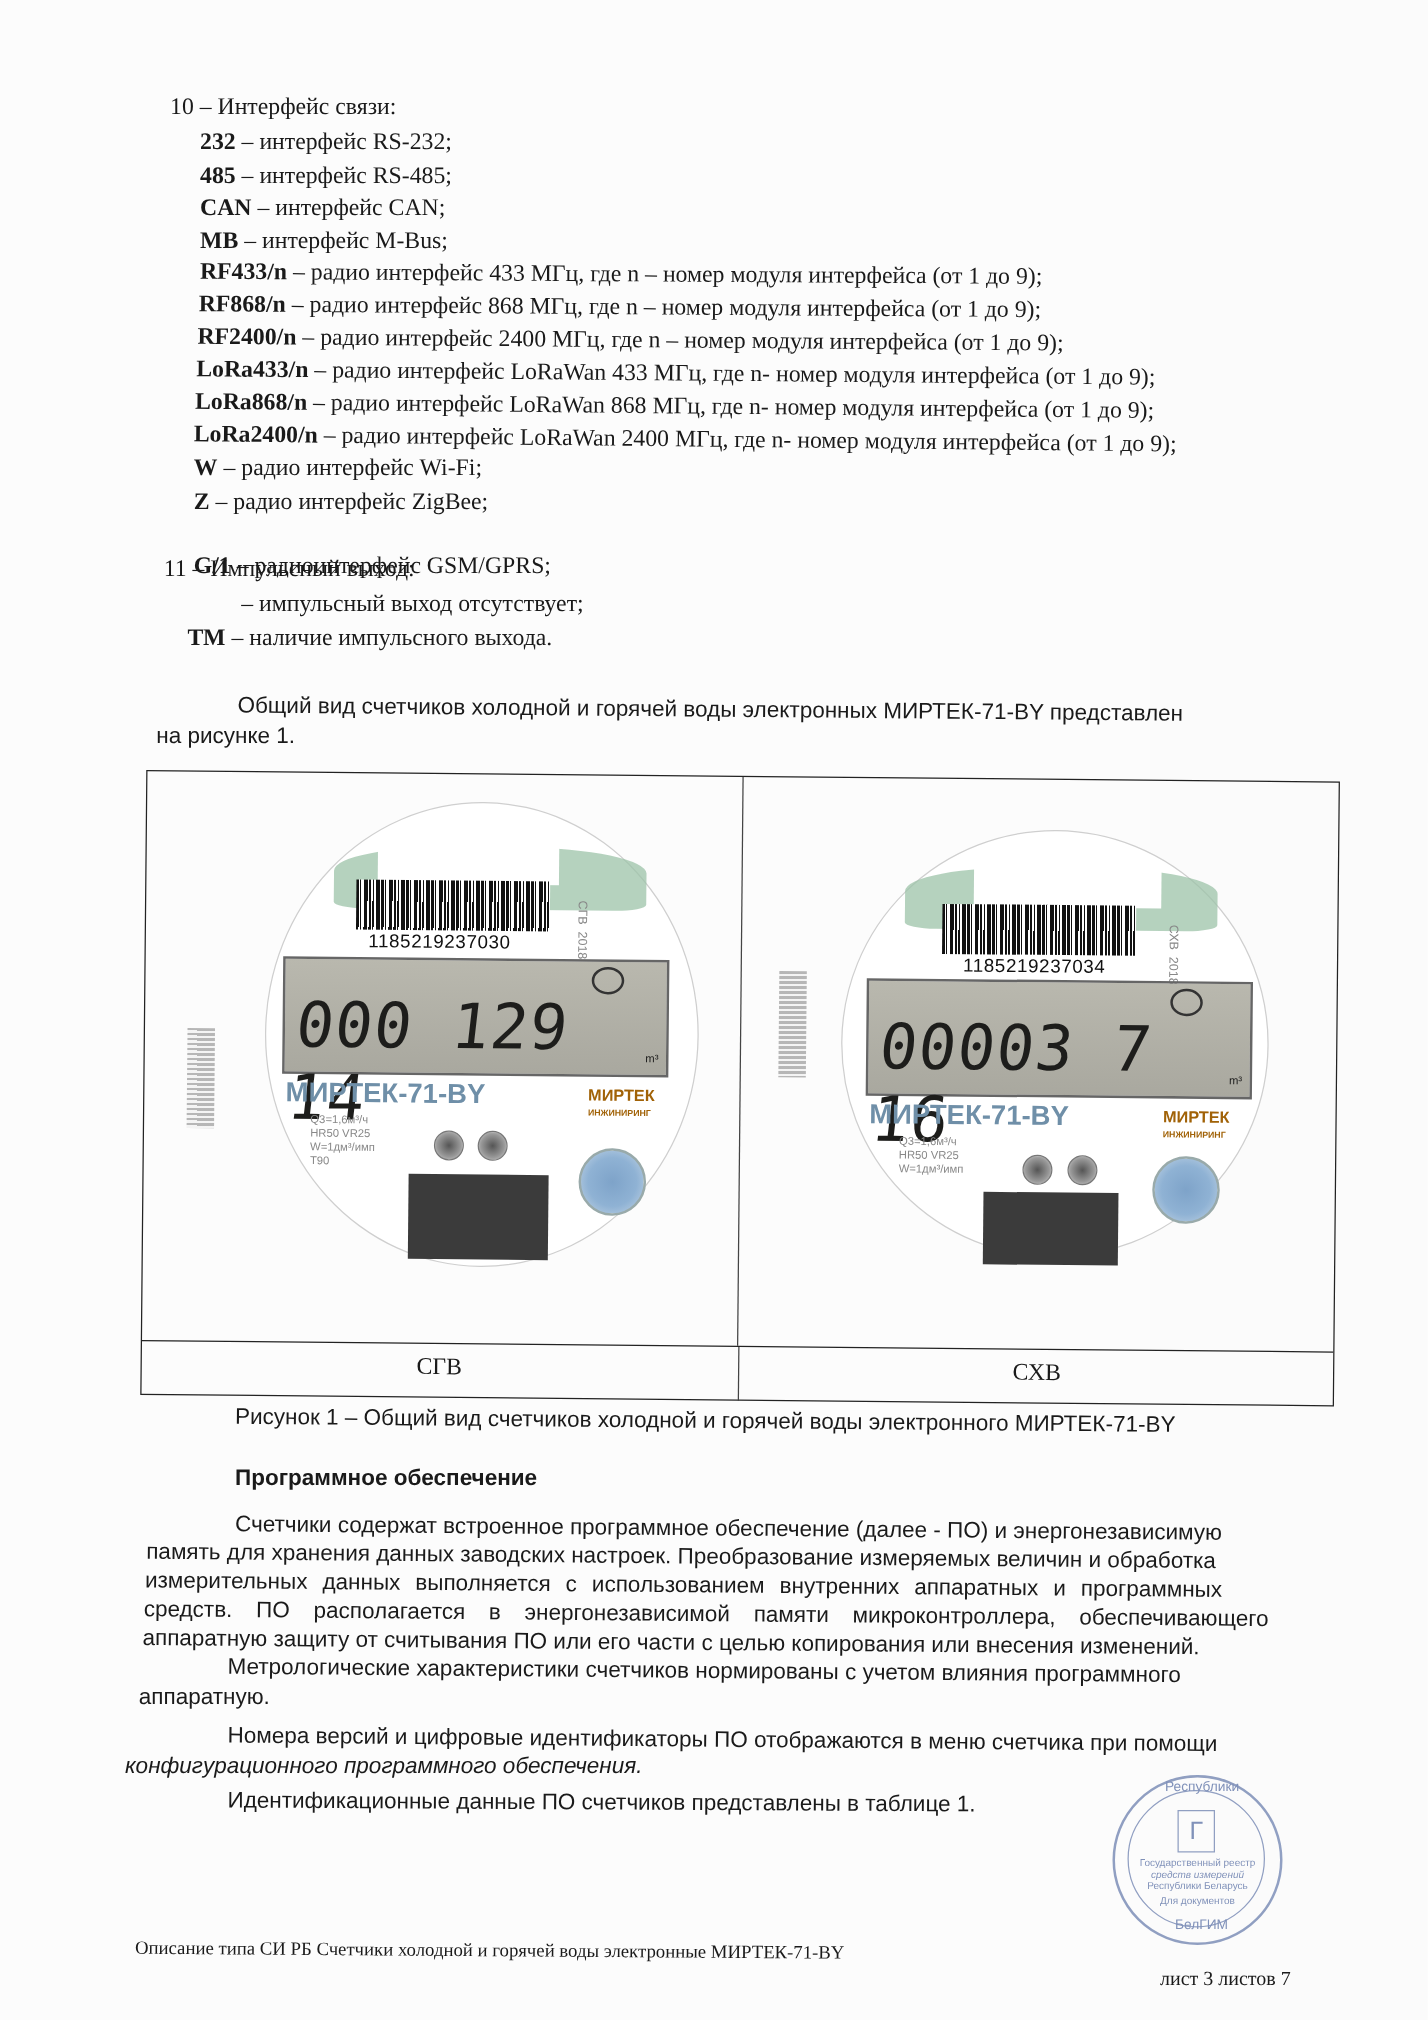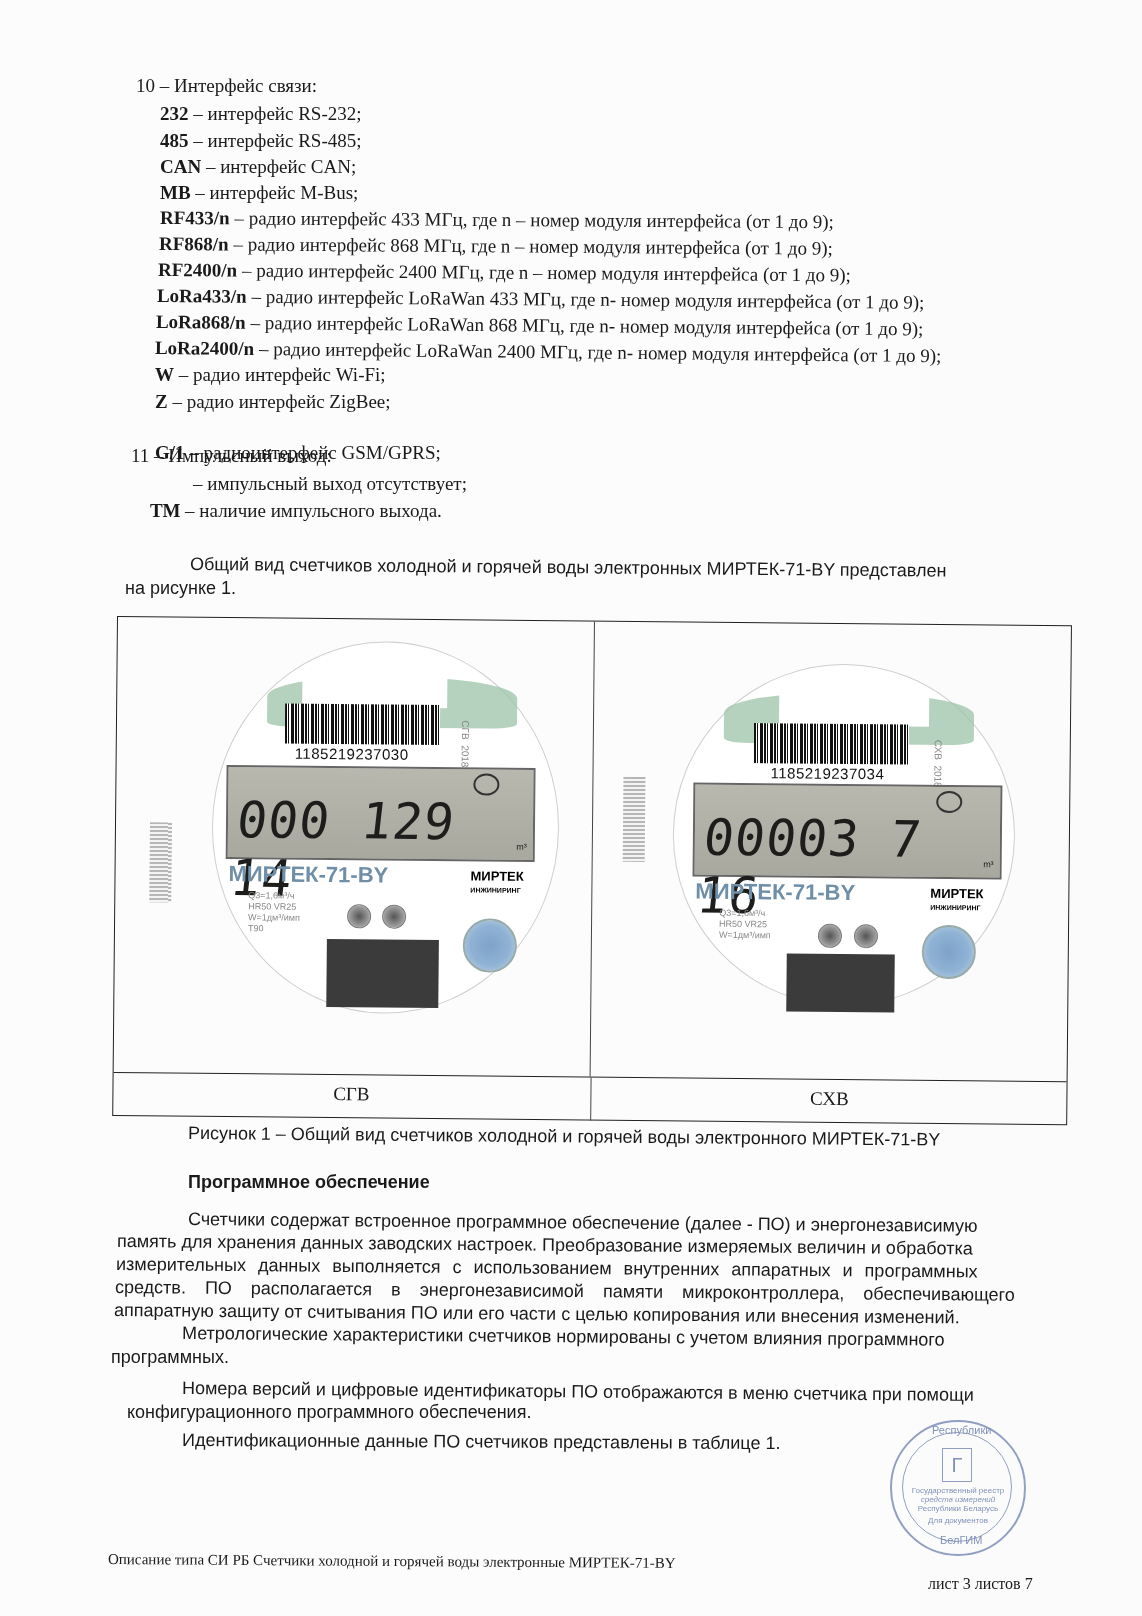"МИРТЕК" .brand2 { color: #000000 -> #a16207 }
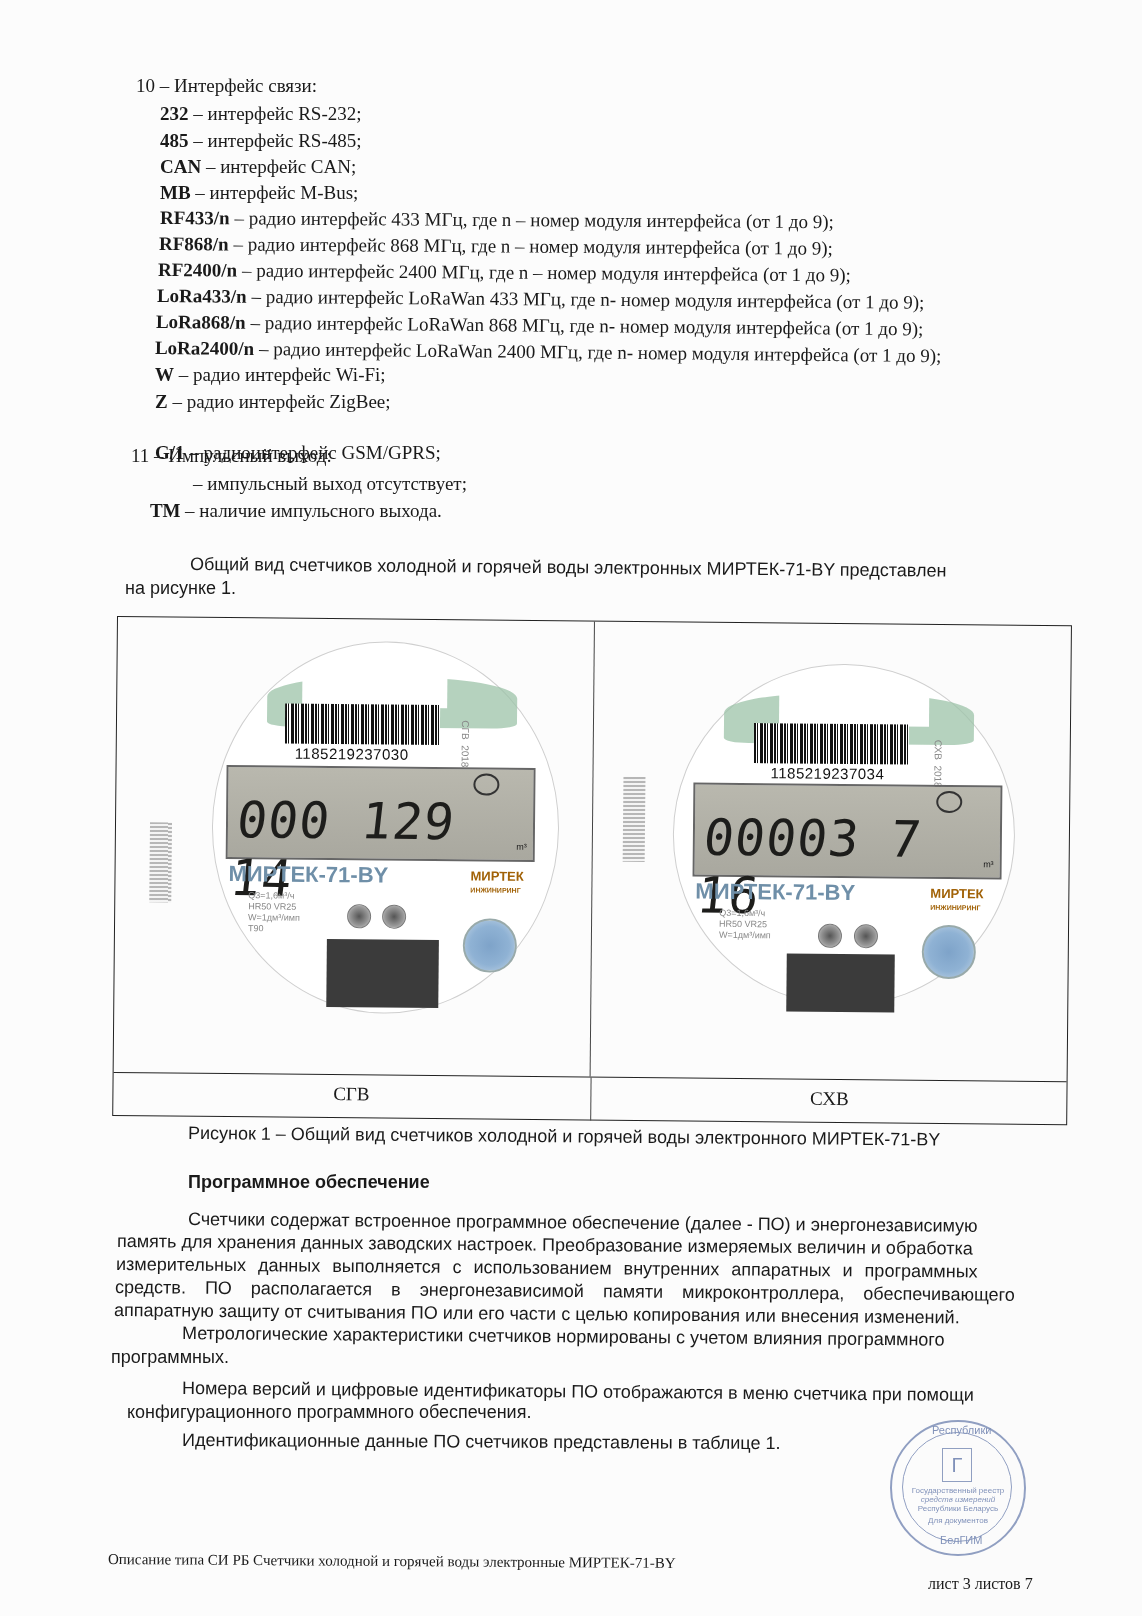"программных." div.line { text: программных -> аппаратную }
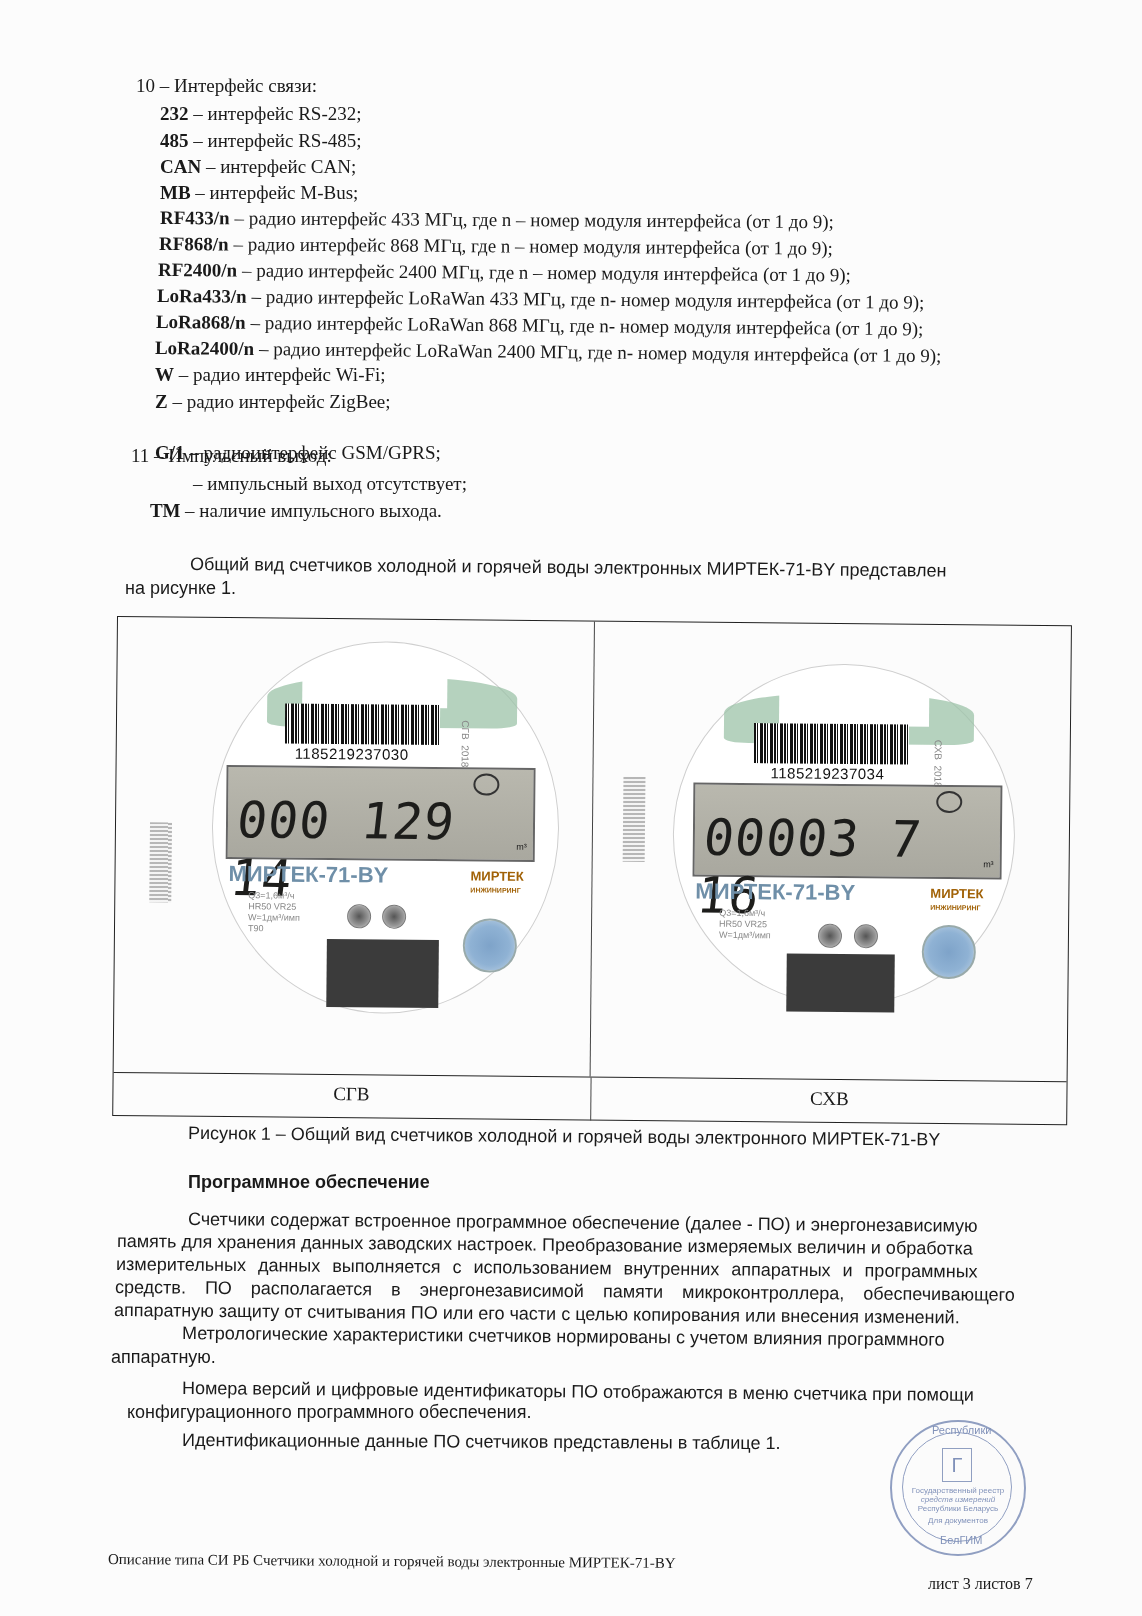"конфигурационного программного" div.line { font-style: none -> italic; left: 127px -> 100px }
